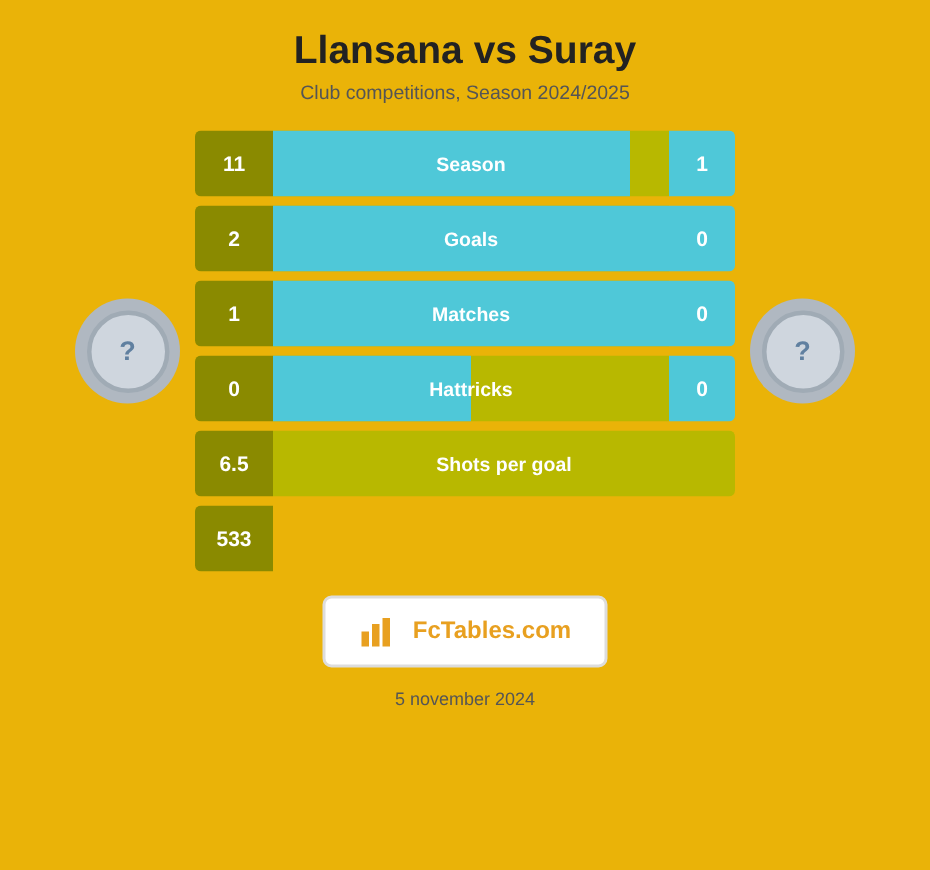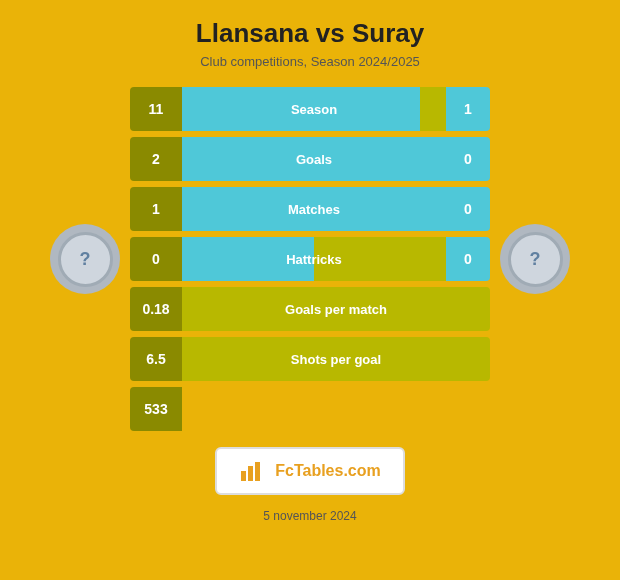"0.18" div.stat-row { html: <div> <div>0.18</div> <div> <div>Goals per match</div> </div> </div> -> none }
